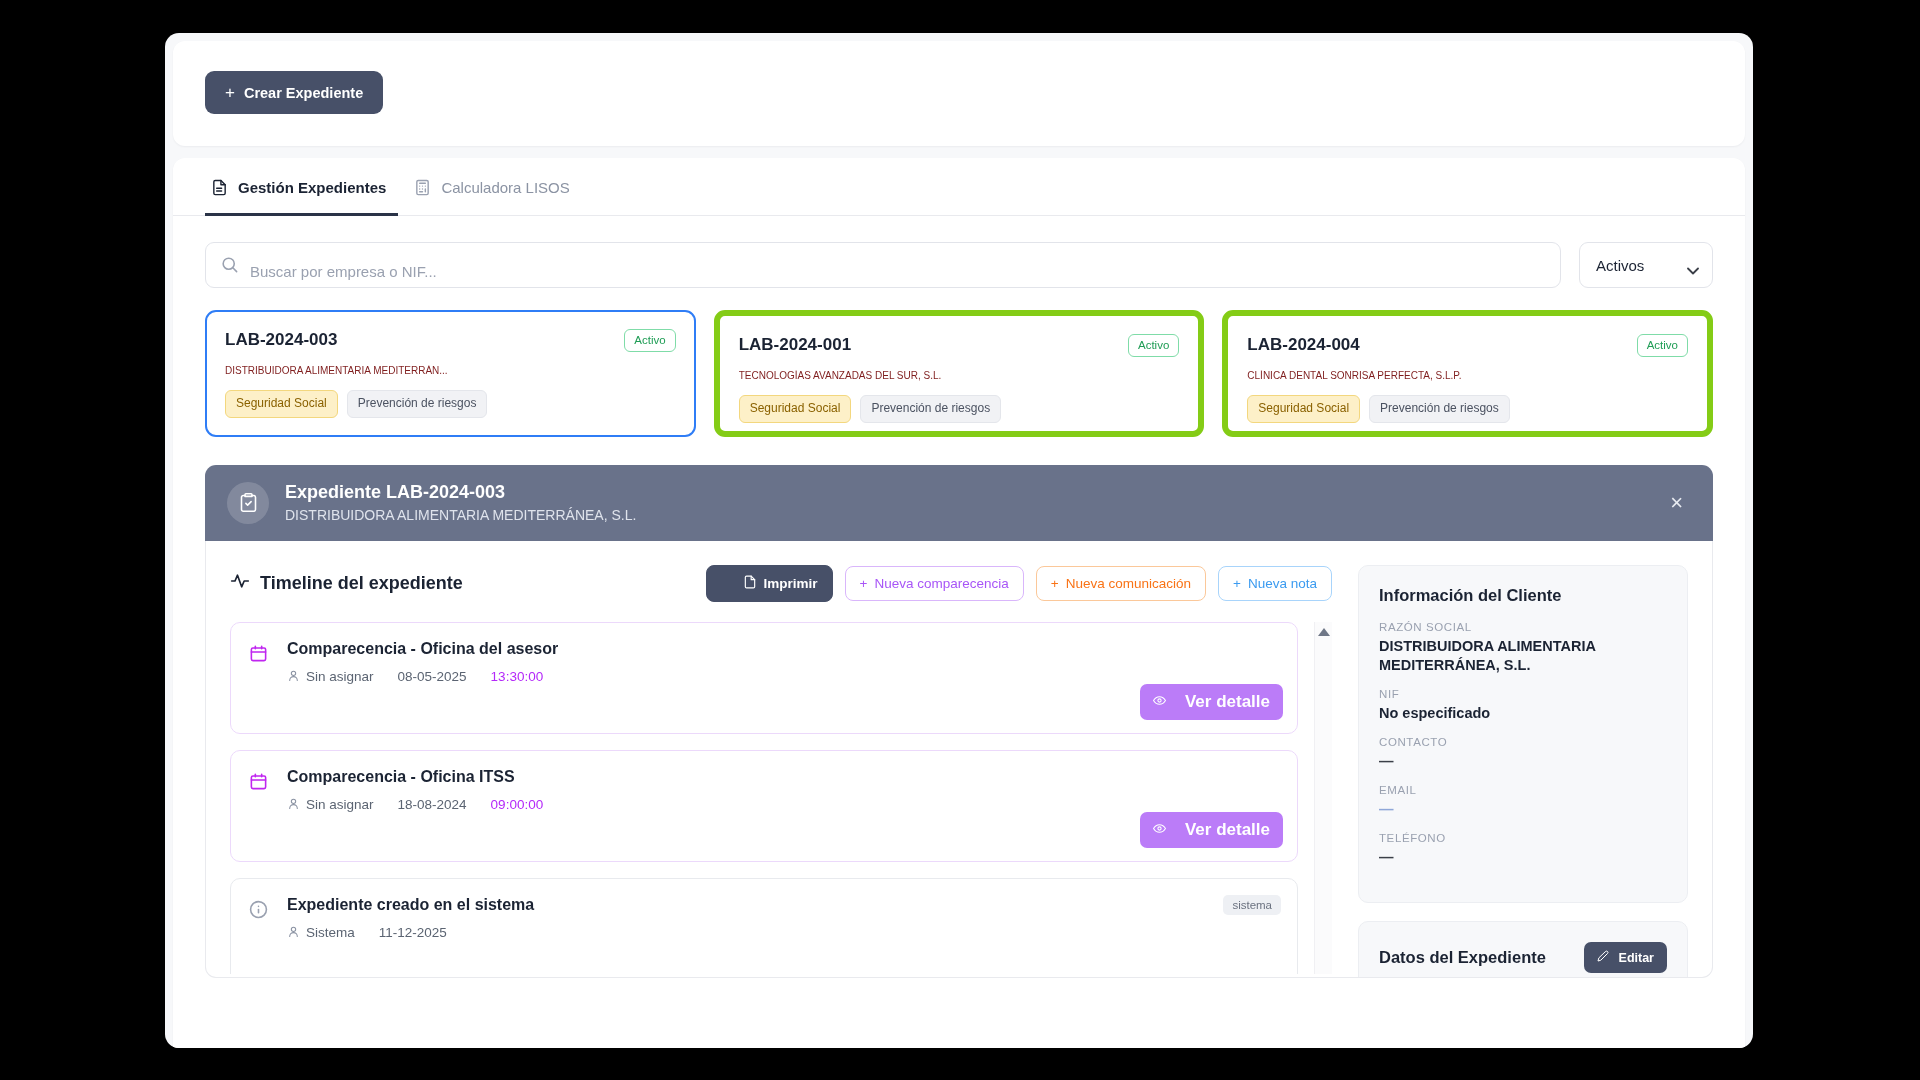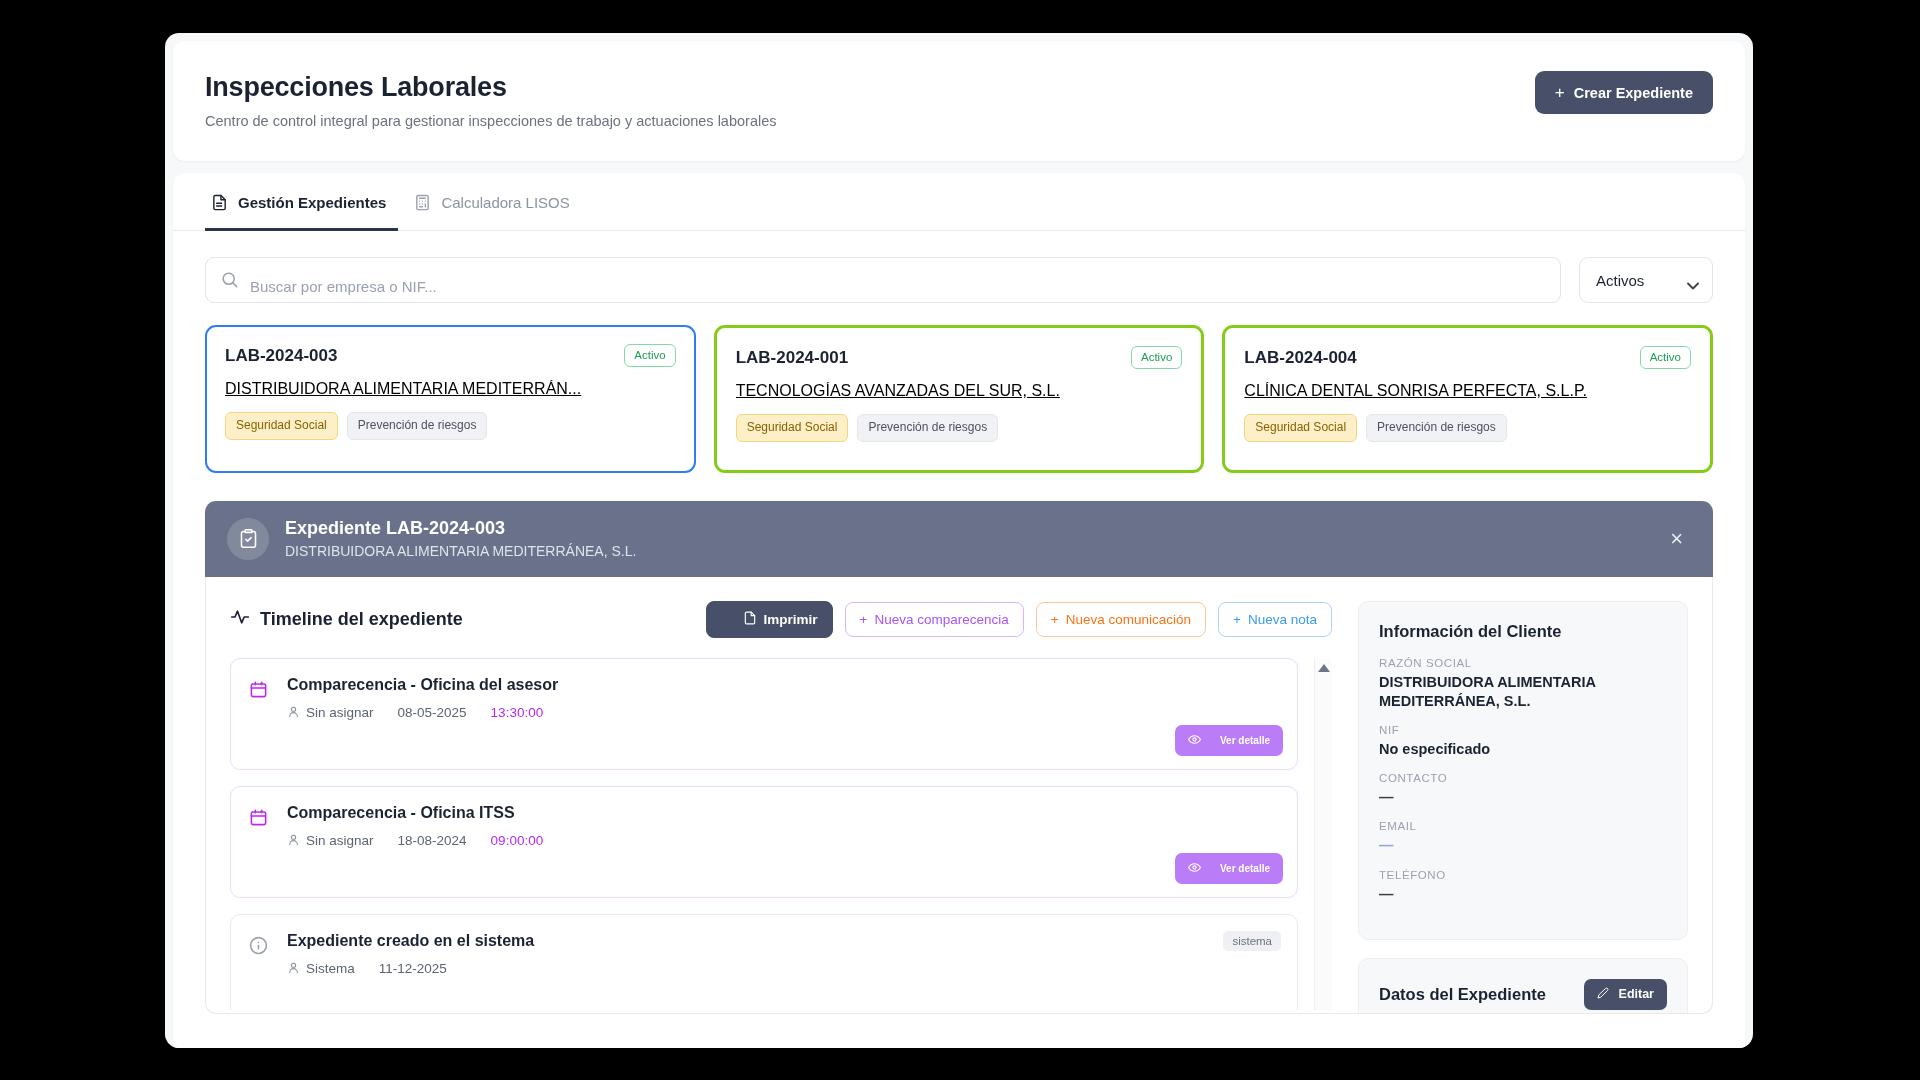"Inspecciones Laborales" div { html: <div> <div>Inspecciones Laborales</div> <div>Centro de control integral para gestionar inspecciones de trabajo y actuaciones laborales</div> </div> -> none }
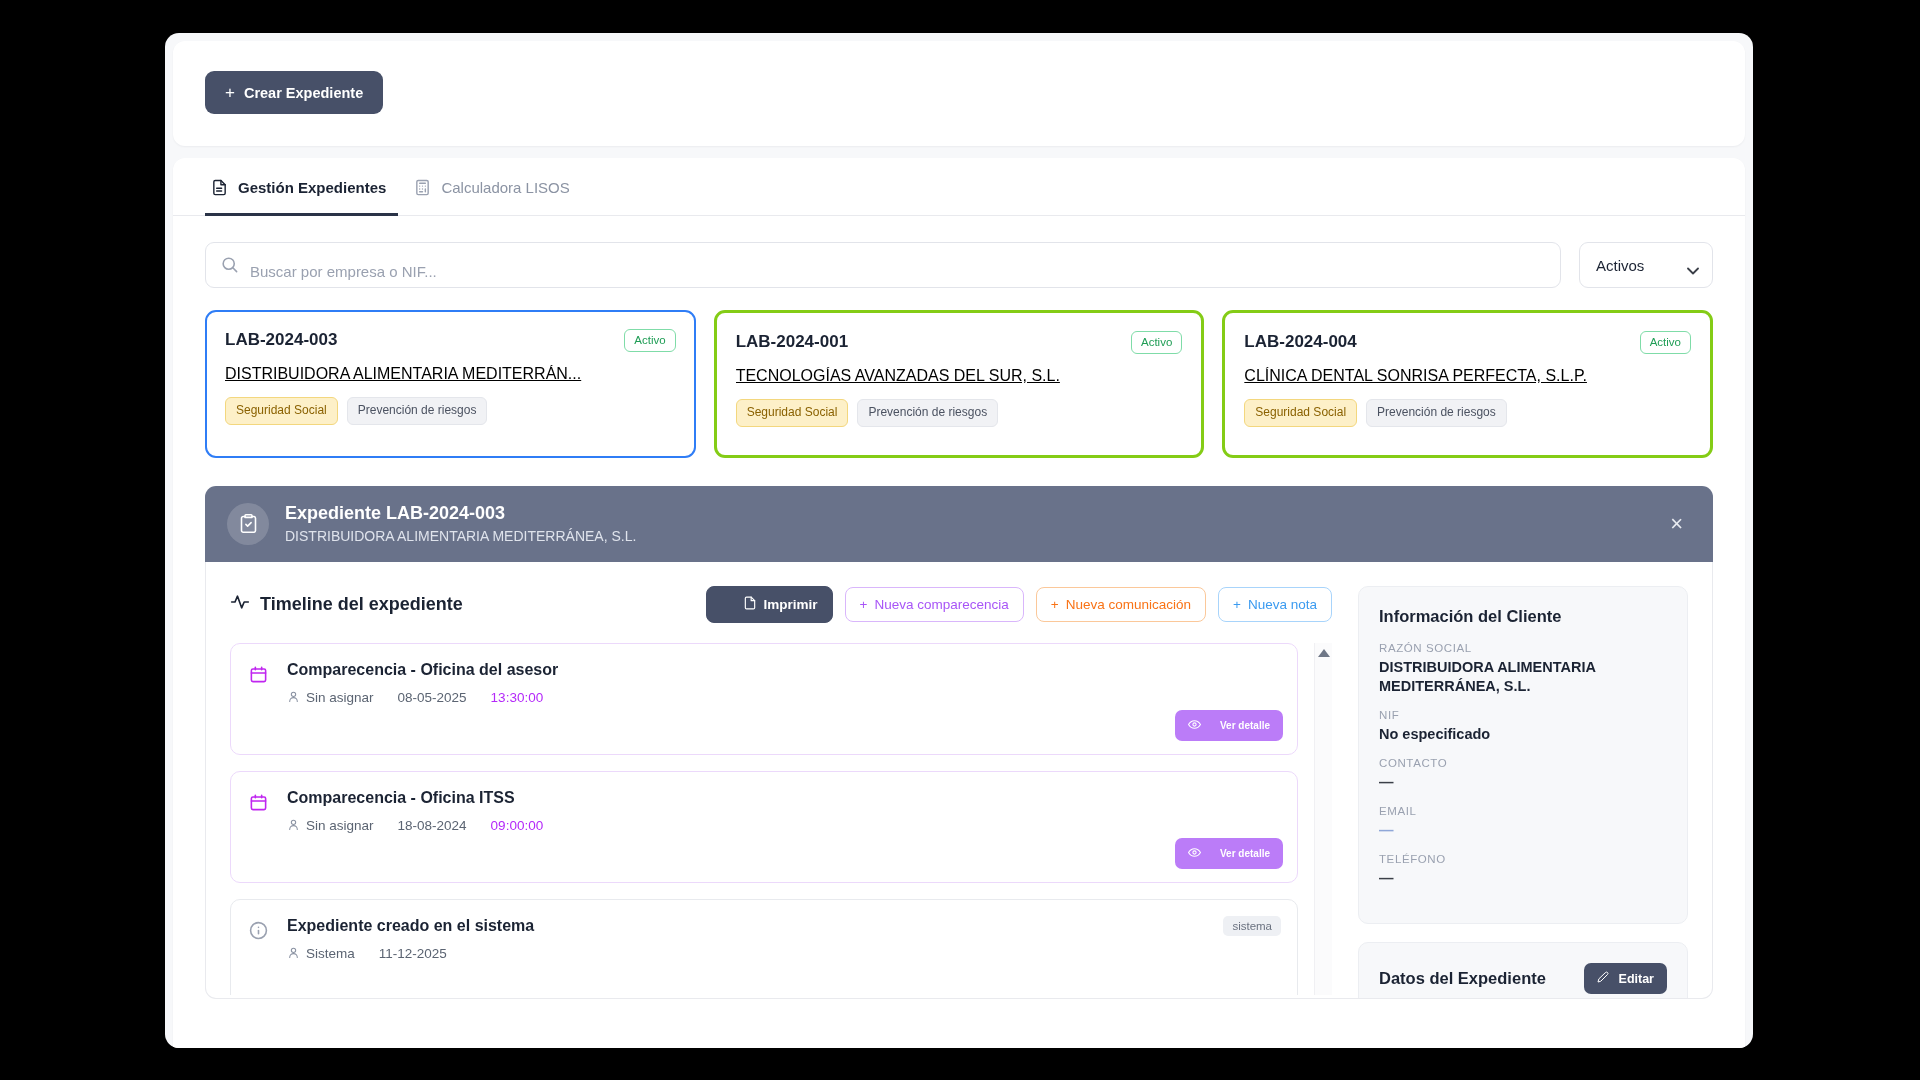"LAB-2024-001" .exp-card { border: 3px solid #84cc16 -> 6px solid #84cc16; padding: 18px 19px 28px 19px -> 18px 19px 8px 19px }
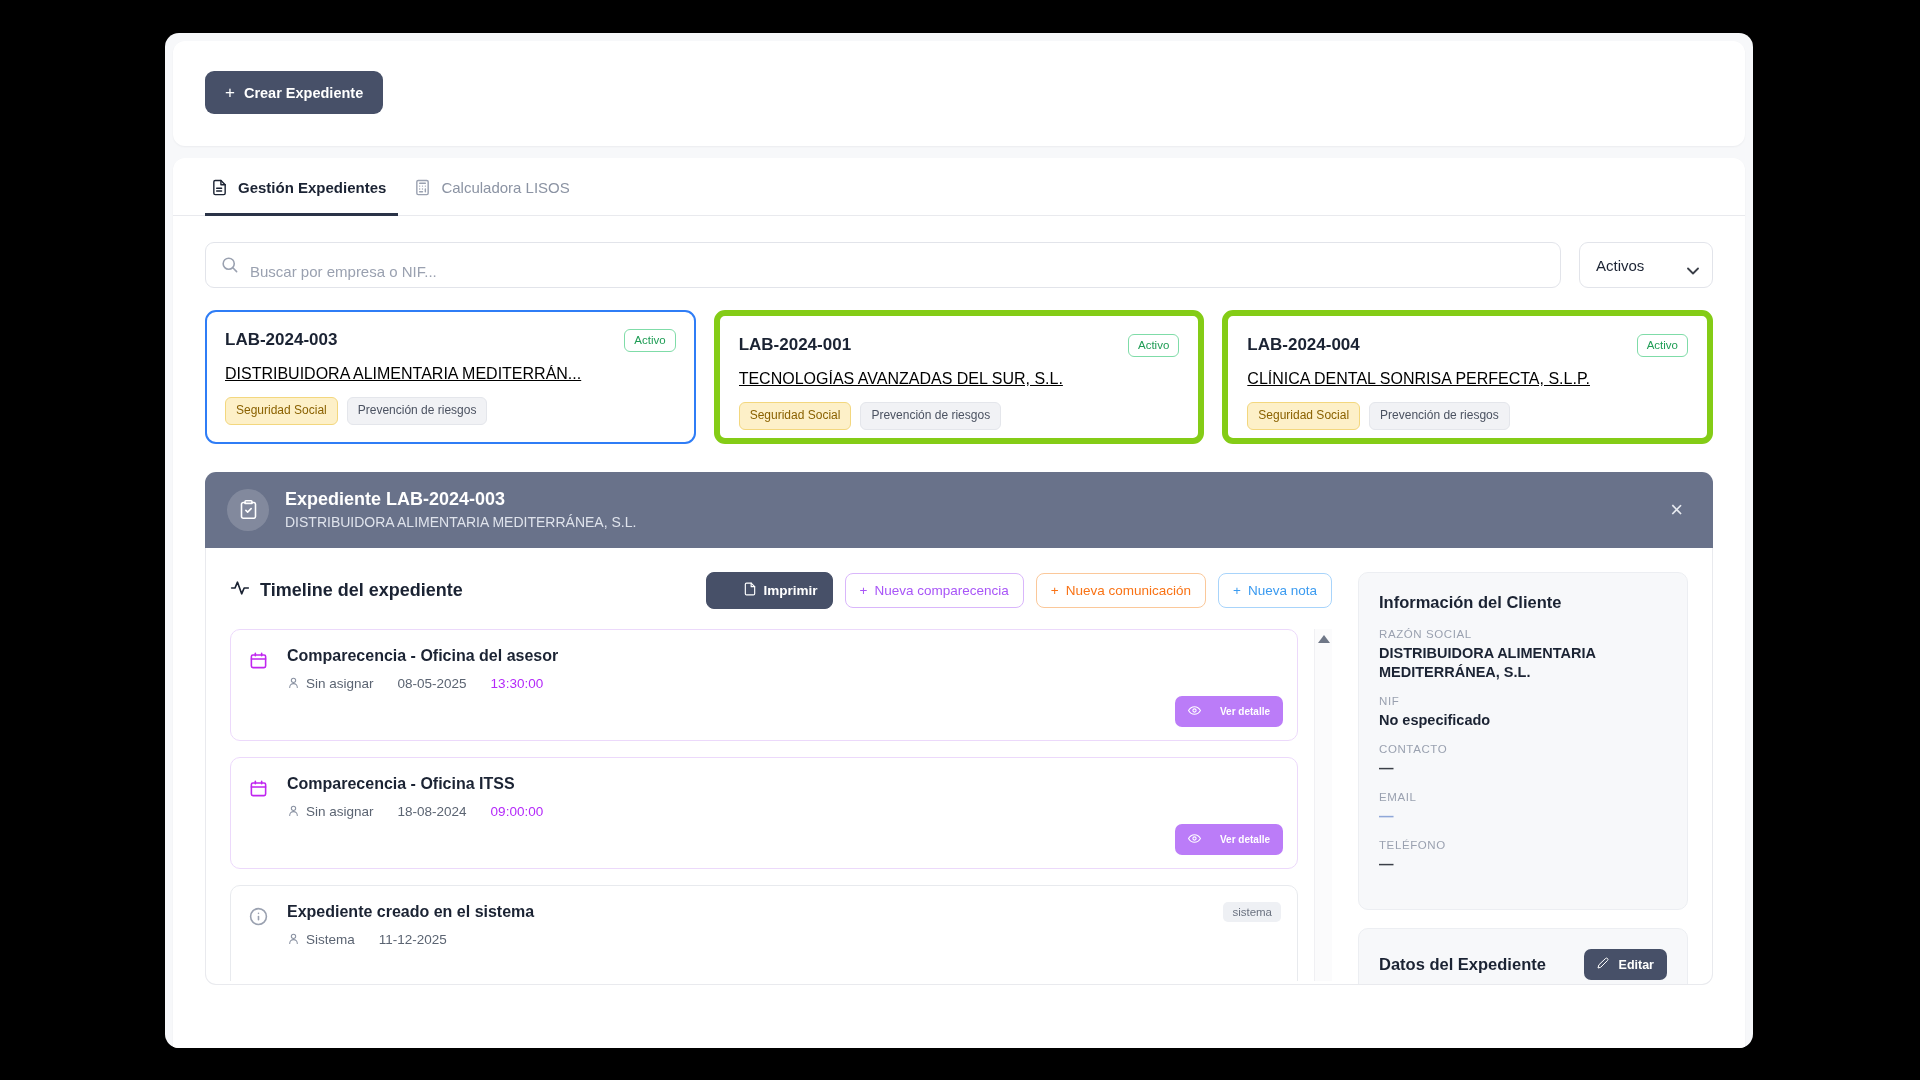"DISTRIBUIDORA ALIMENTARIA MEDITERRÁN..." .exp-company { color: #000000 -> #7f1d1d; font-size: 16px -> 10px; text-decoration: underline -> none }
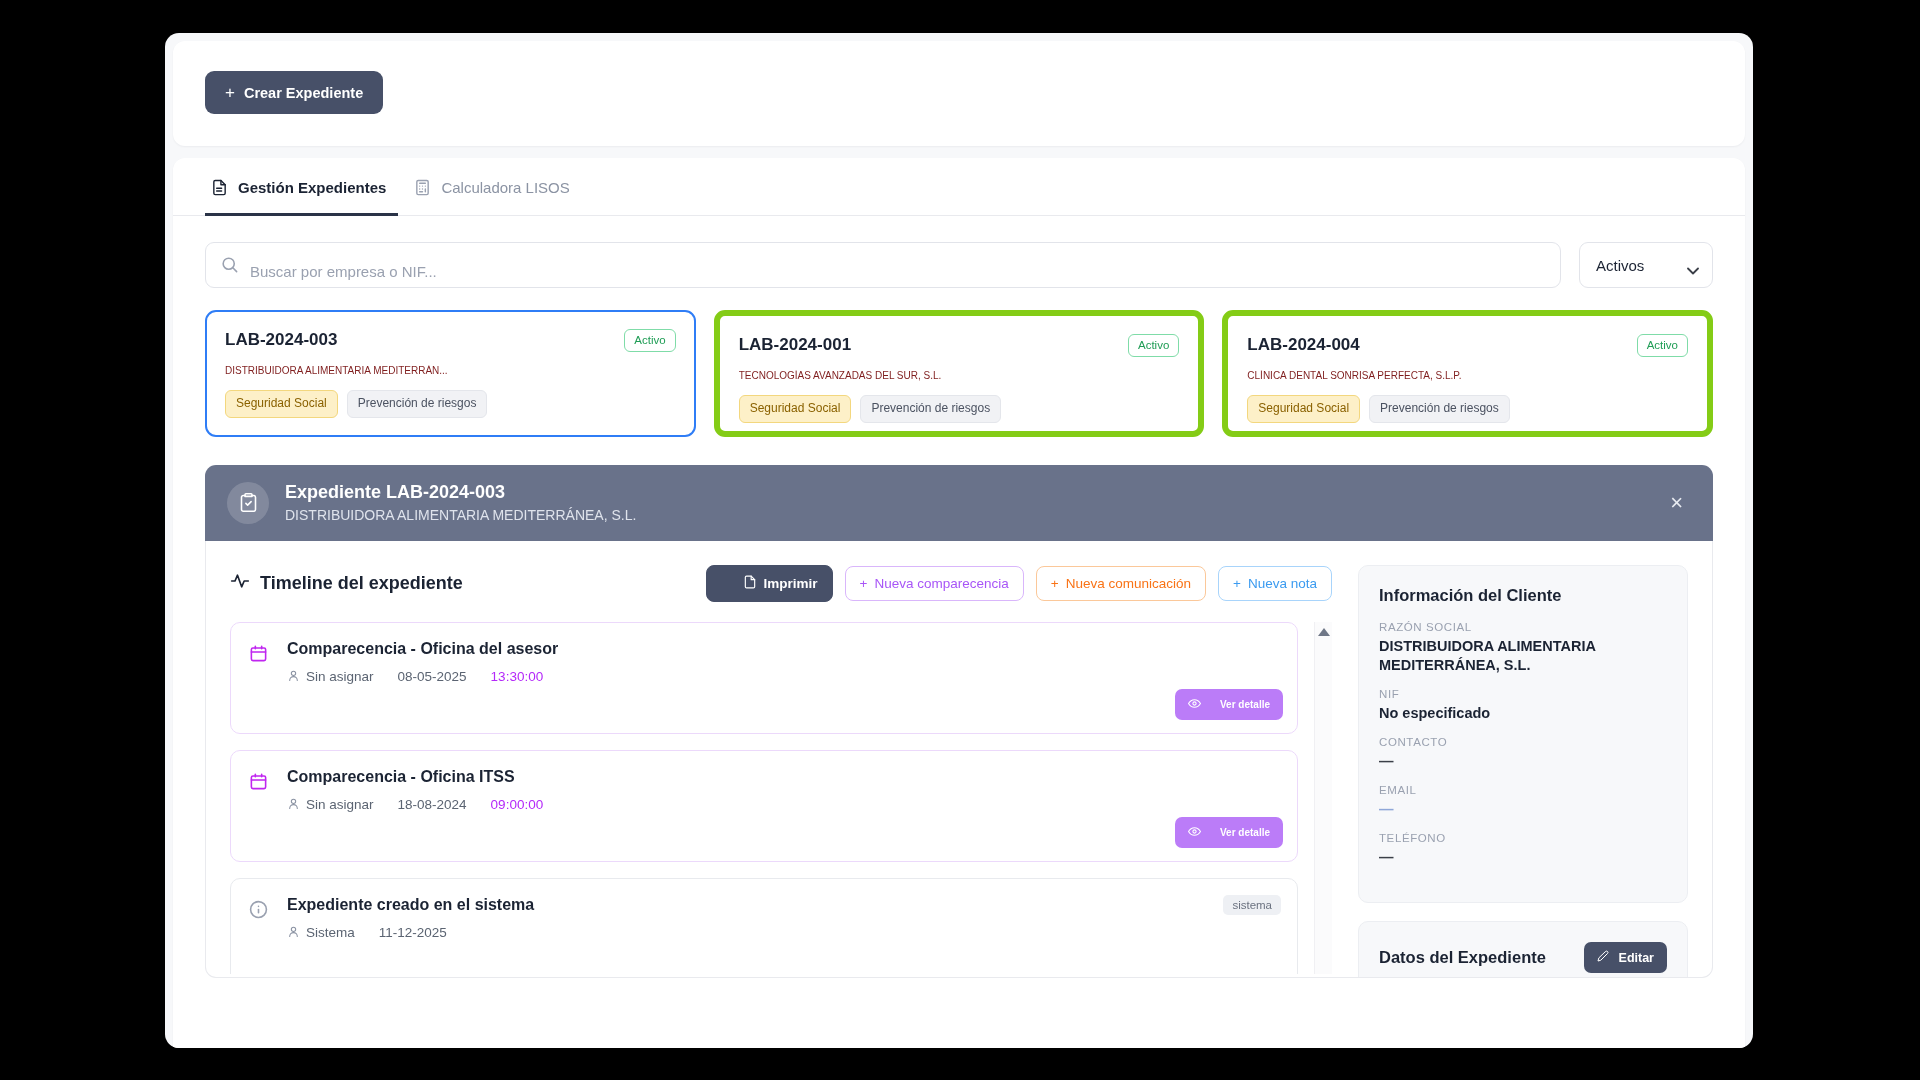"Ver detalle" .tl-detail-btn { font-size: 10px -> 17px }
